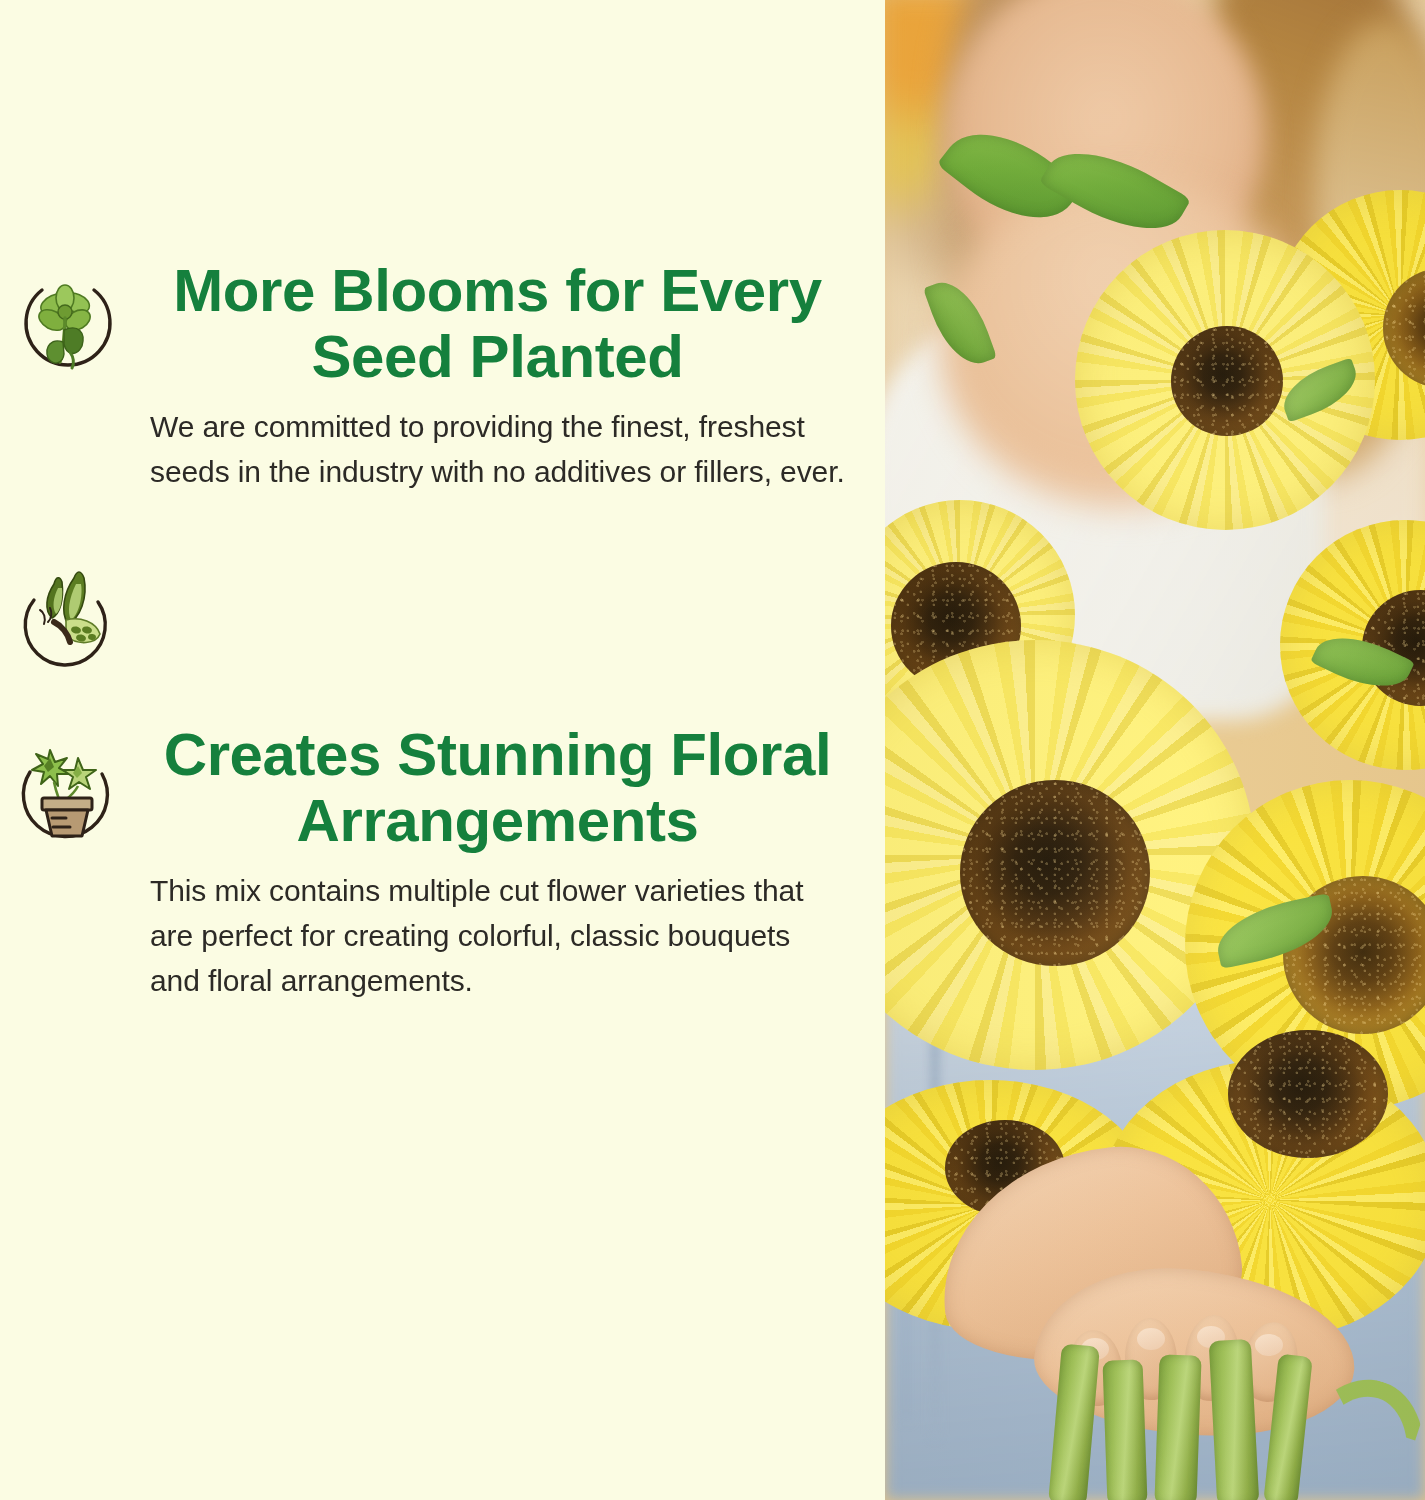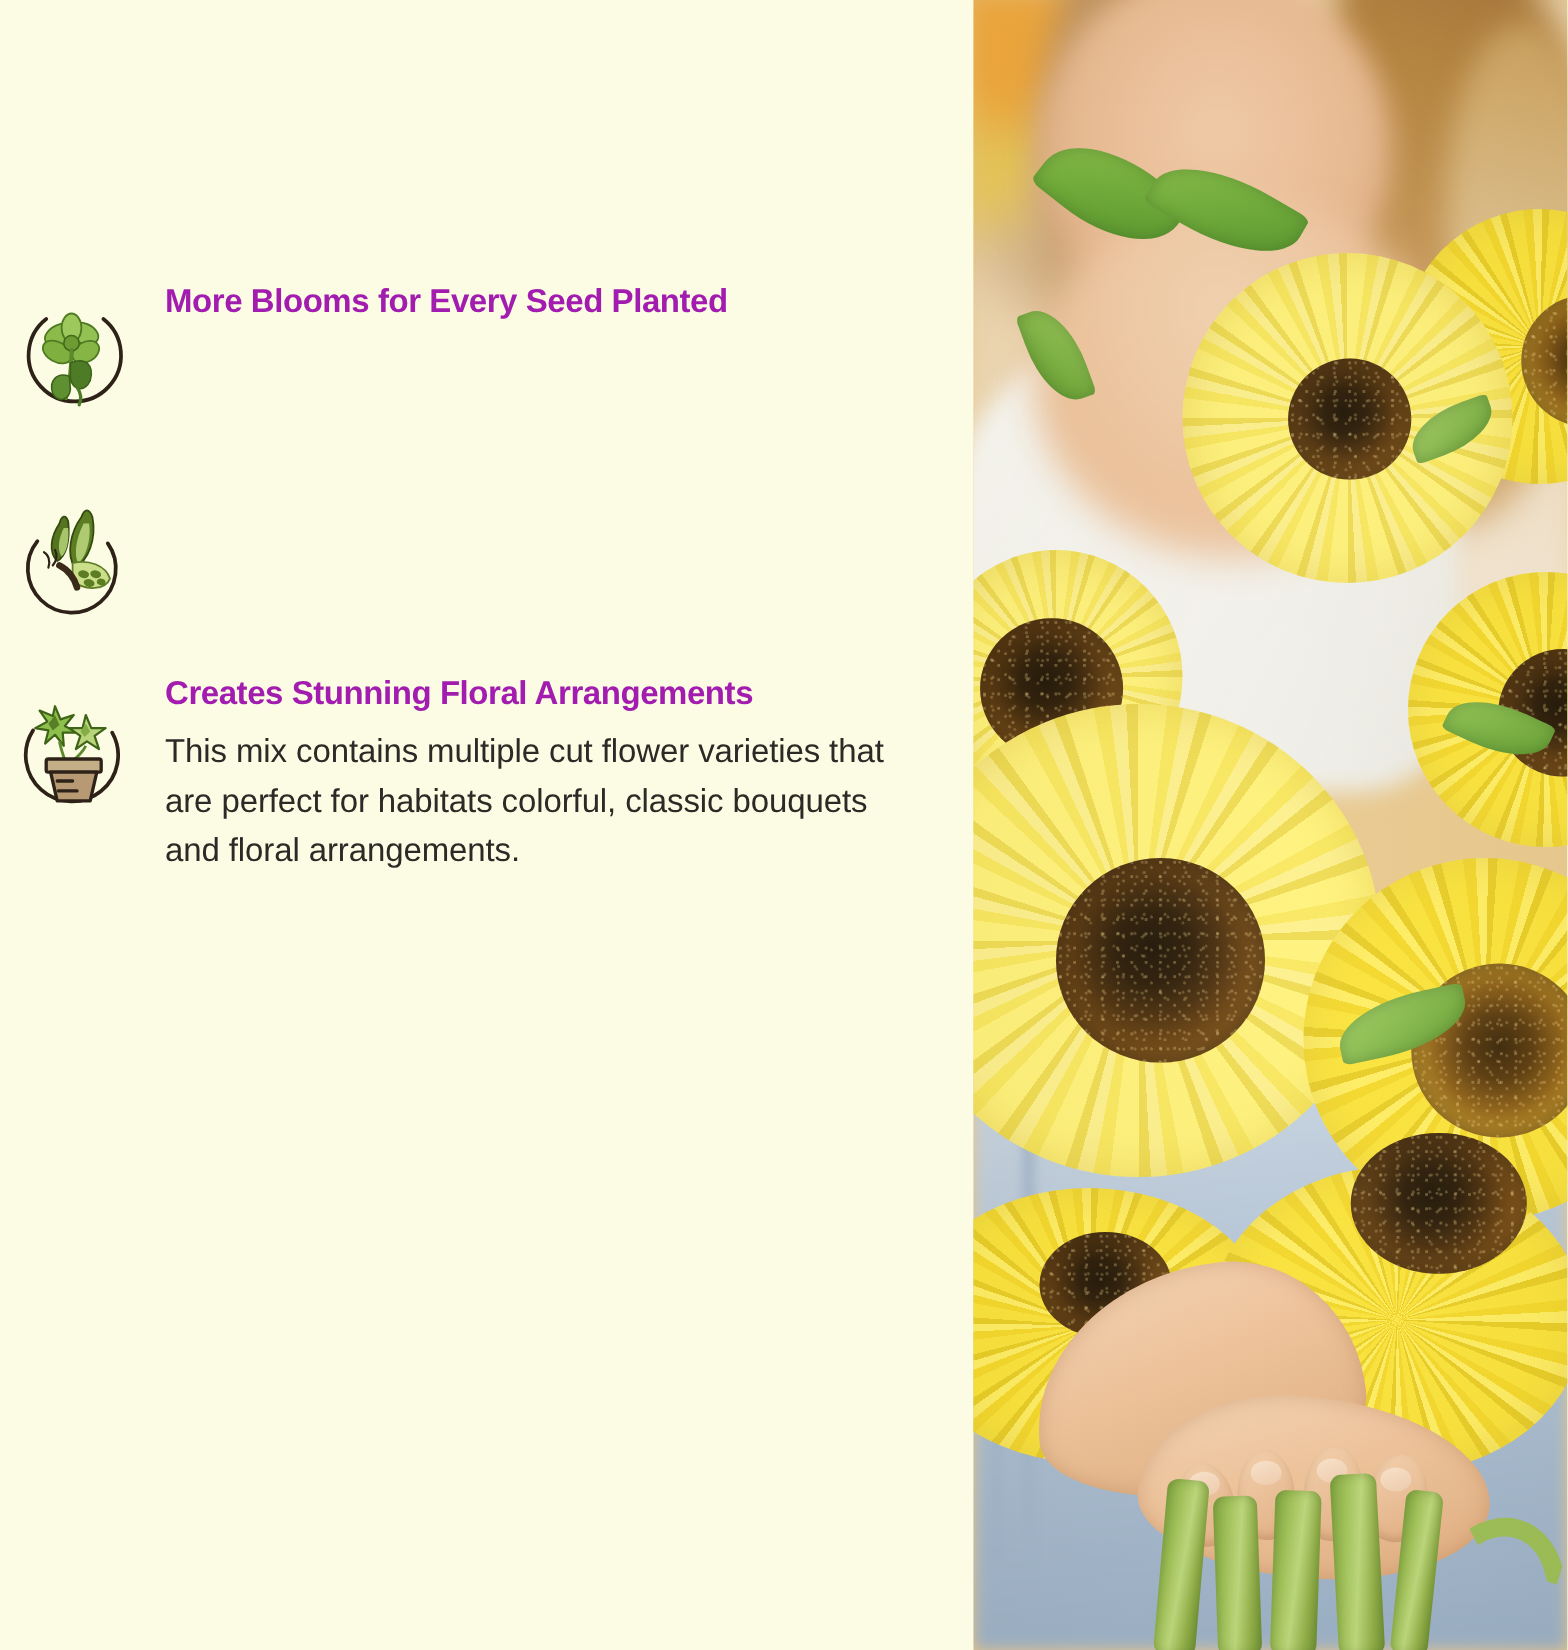"More Blooms for Every Seed" .feature-title { color: #a21caf -> #15803d; font-size: 30px -> 60px; text-align: none -> center }
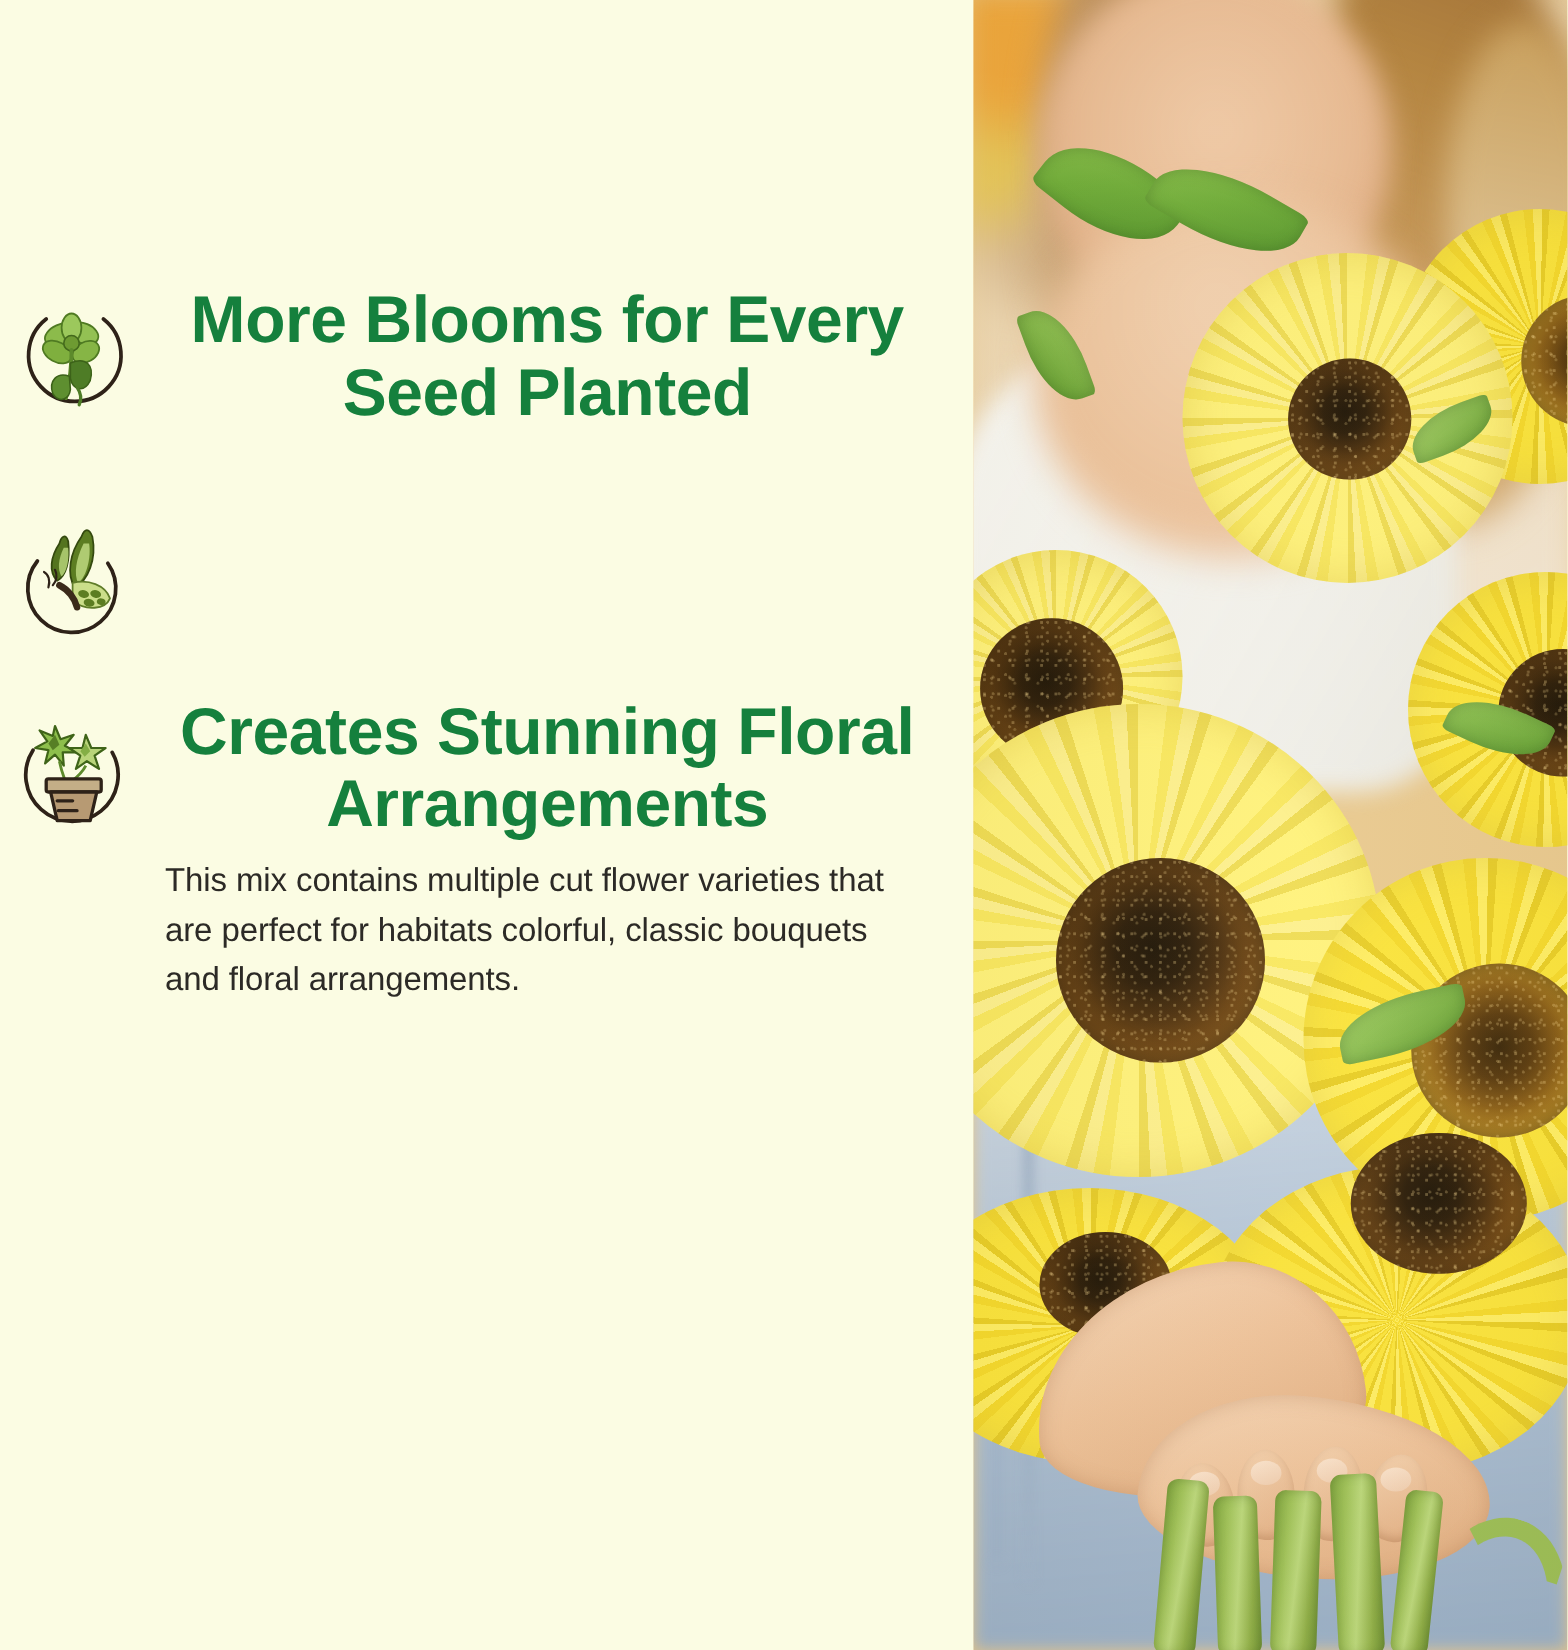"We are committed to providing" div.feature-body { html: none -> <div>We are committed to providing the finest, freshest seeds in the industry with no additives or fillers, ever.</div> }
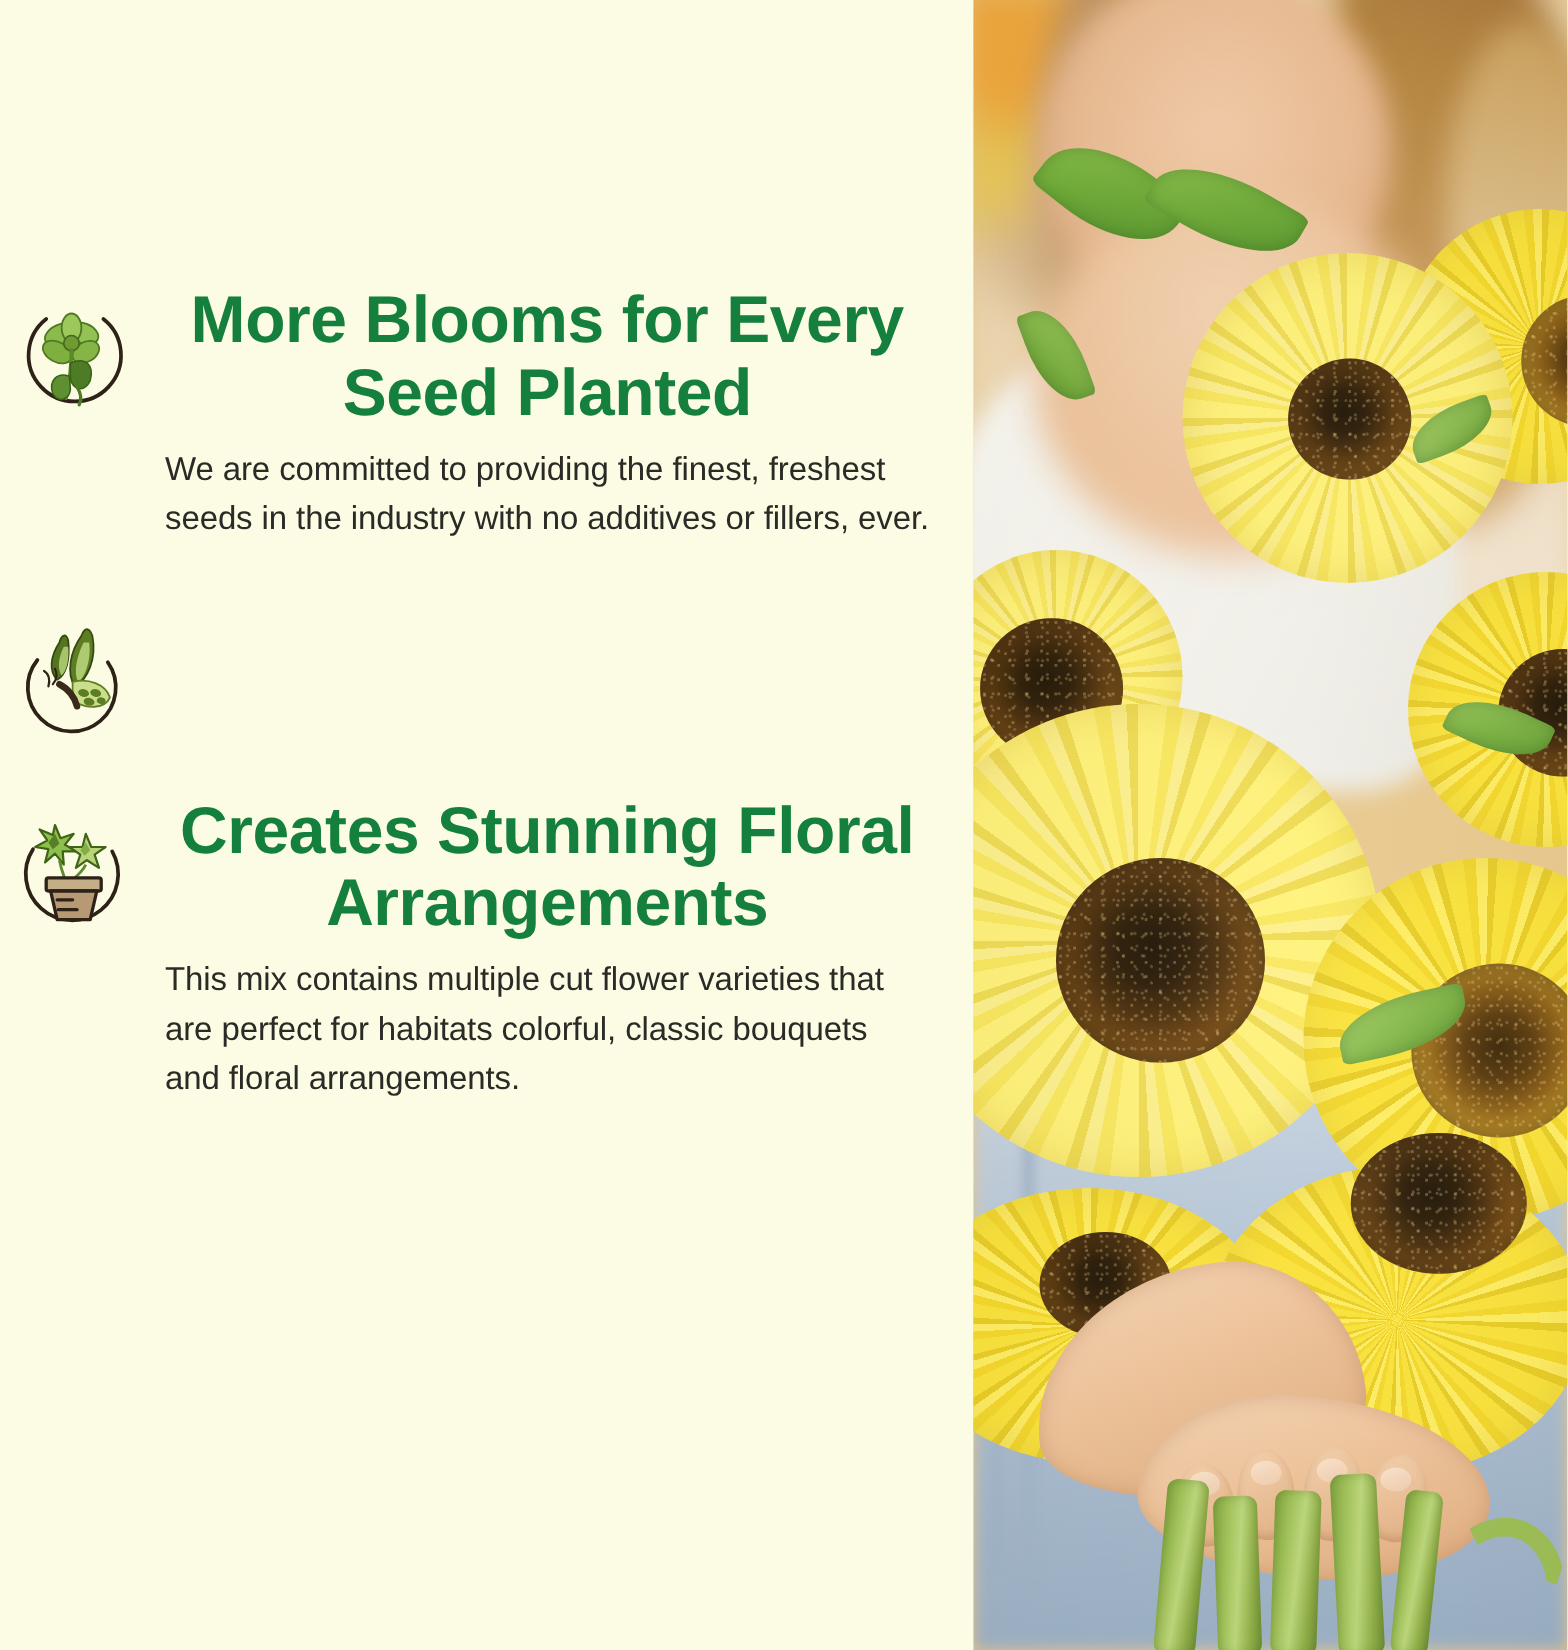"This mix contains multiple cut" div.feature-body { text: habitats -> creating }
